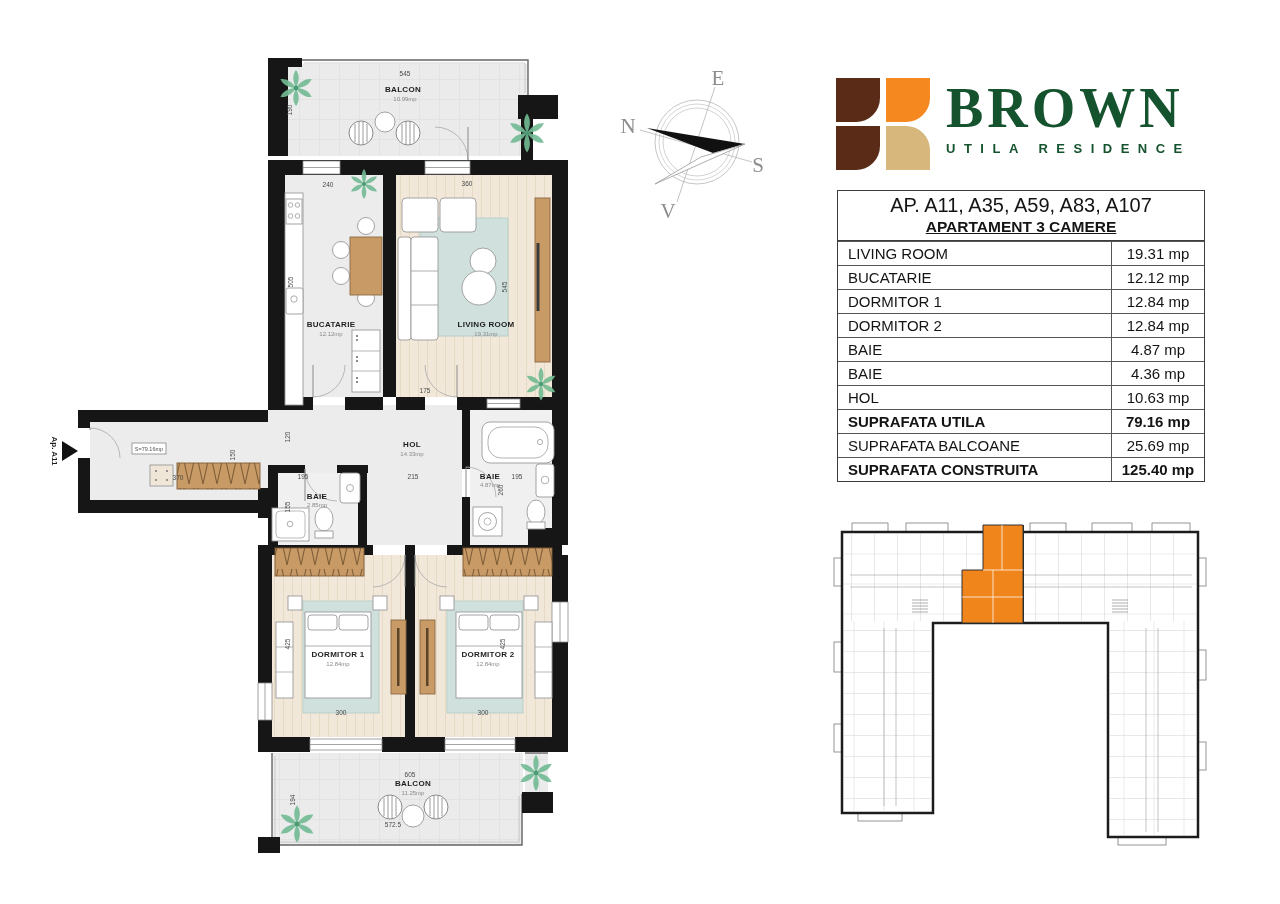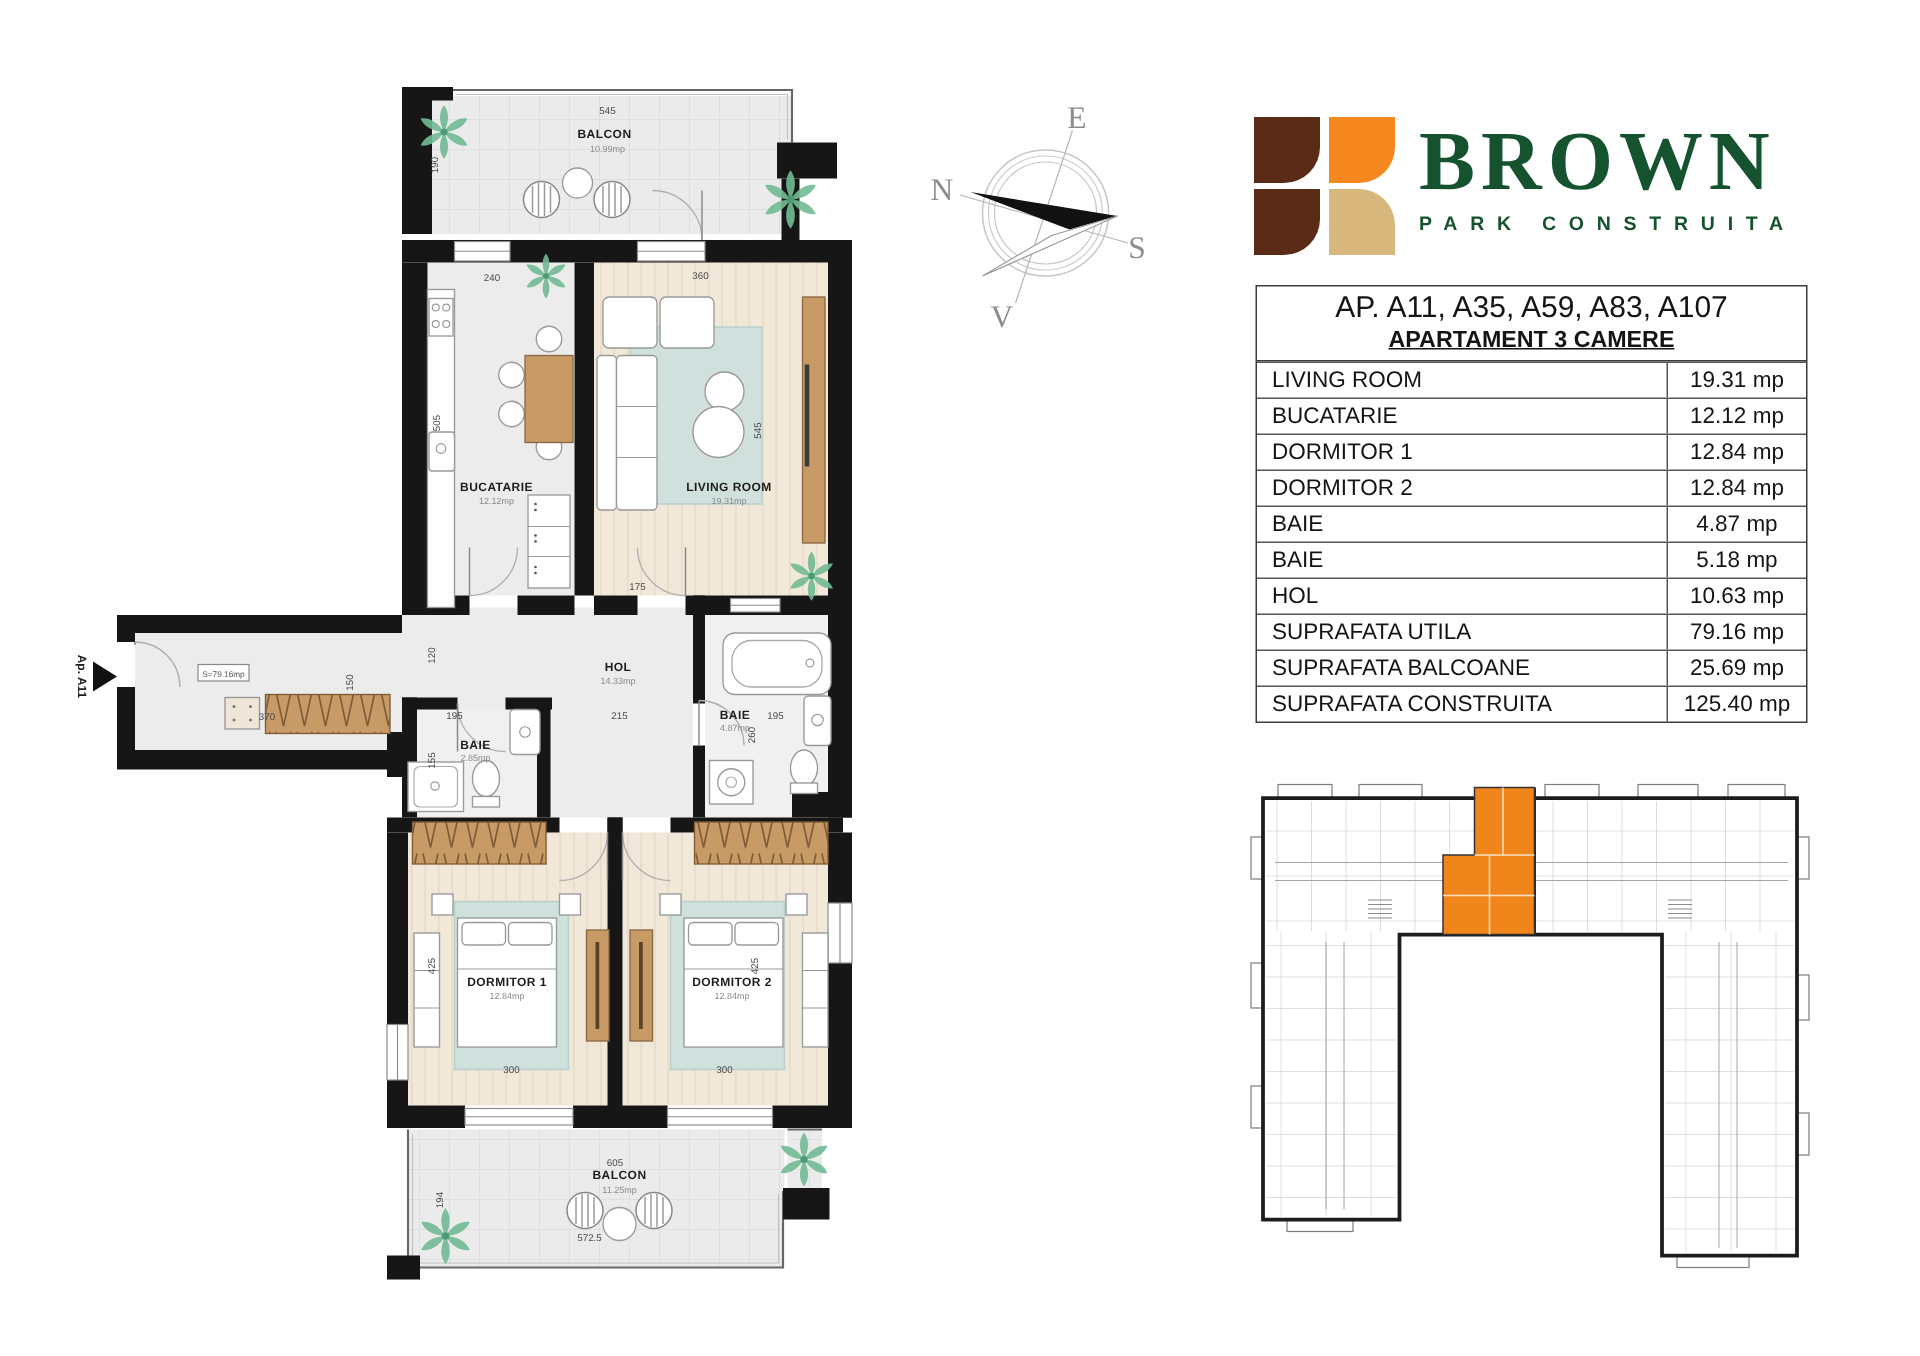"PARK CONSTRUITA" div.logo-sub { text: PARK CONSTRUITA -> UTILA RESIDENCE }
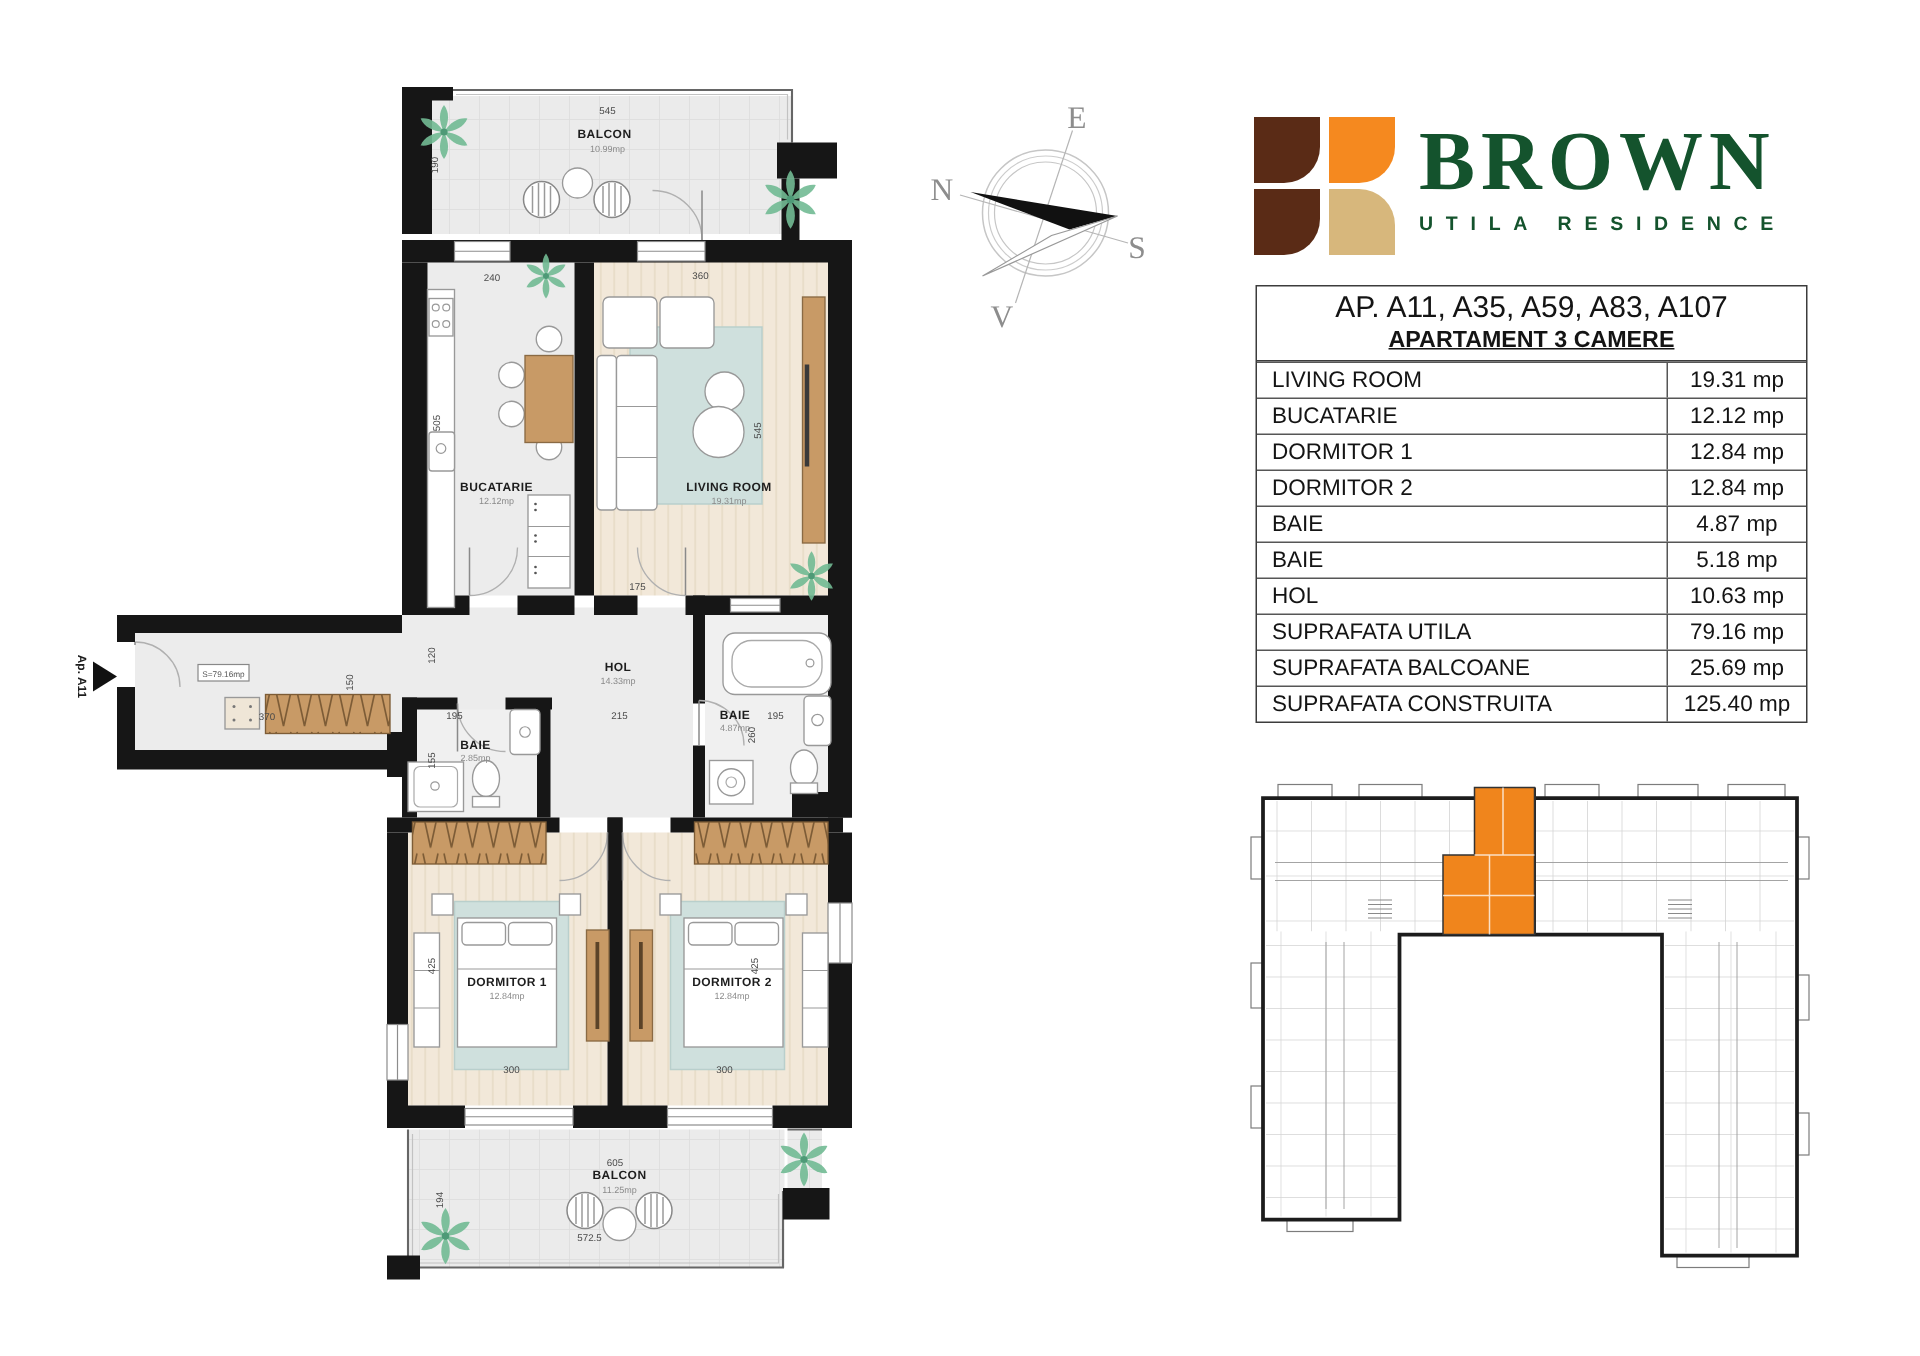"5.18 mp" div.val { text: 5.18 -> 4.36 }
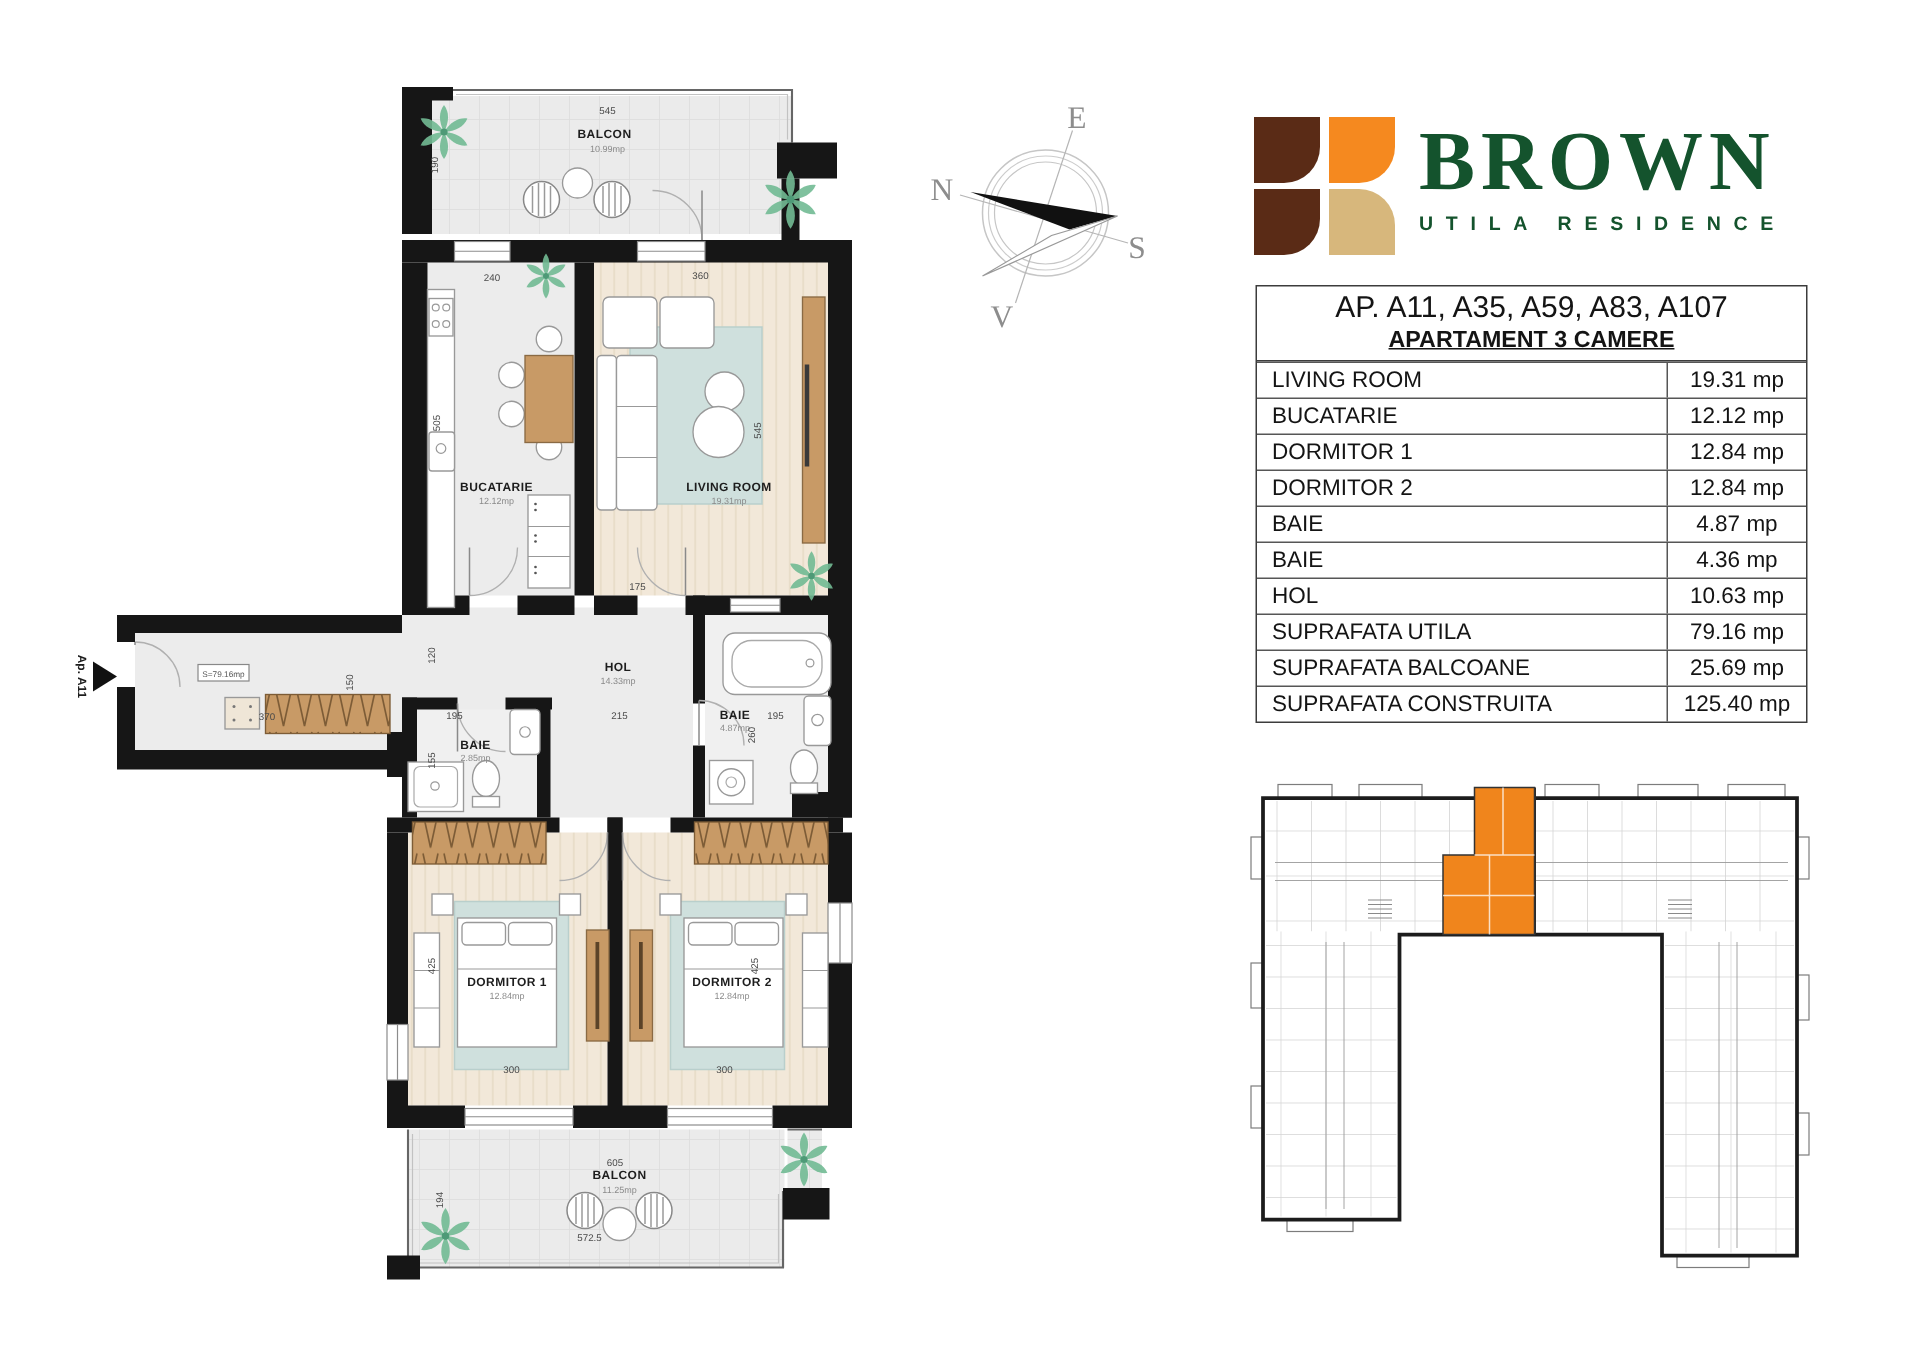"SUPRAFATA UTILA" .tbl-row.bold { font-weight: normal -> bold }
